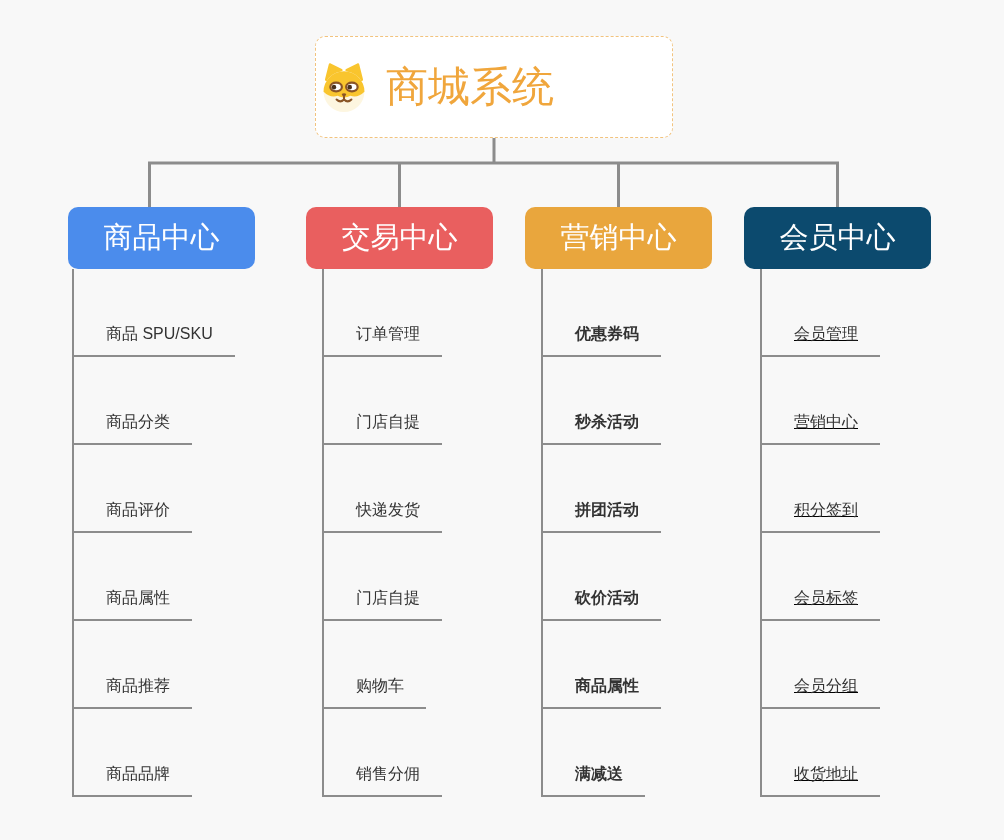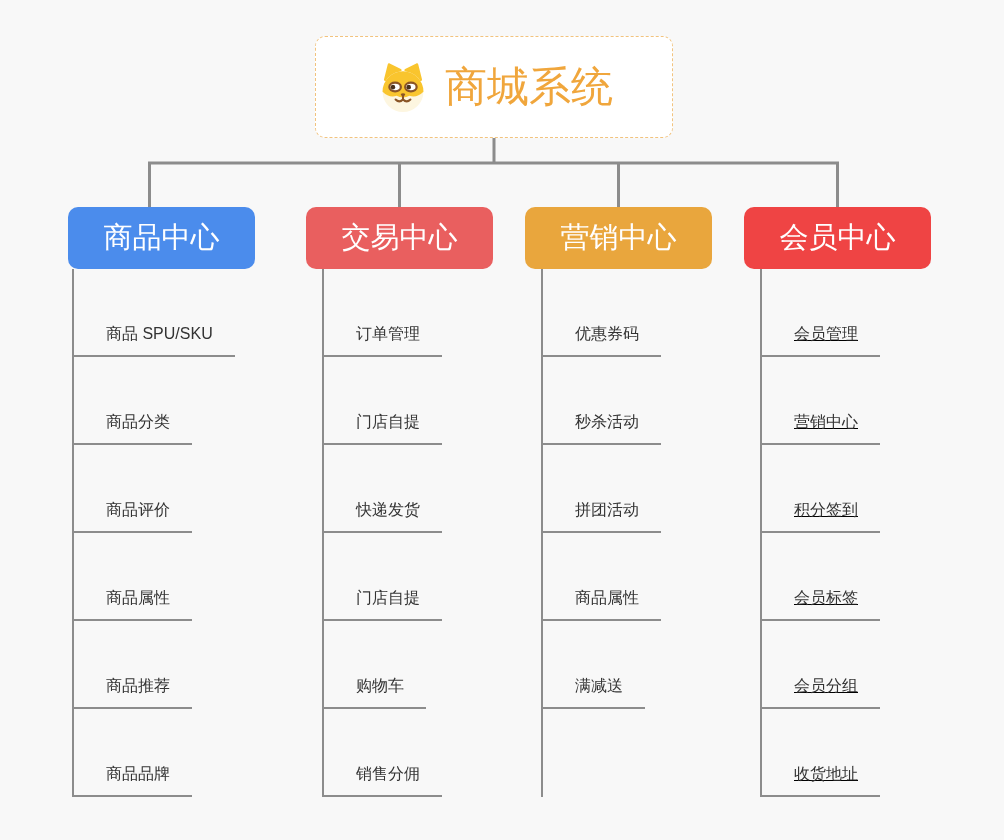"商城系统" .root-node { justify-content: center -> none }
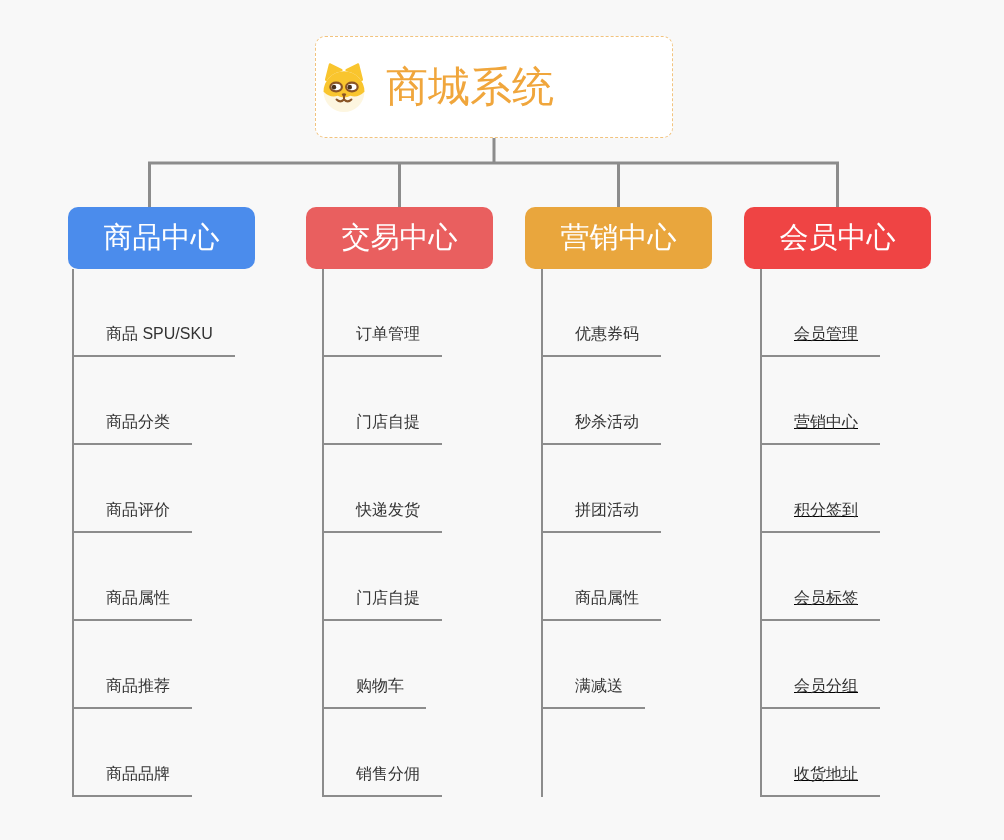"会员中心" div.branch-box { background: #ef4444 -> #0c4a6e }
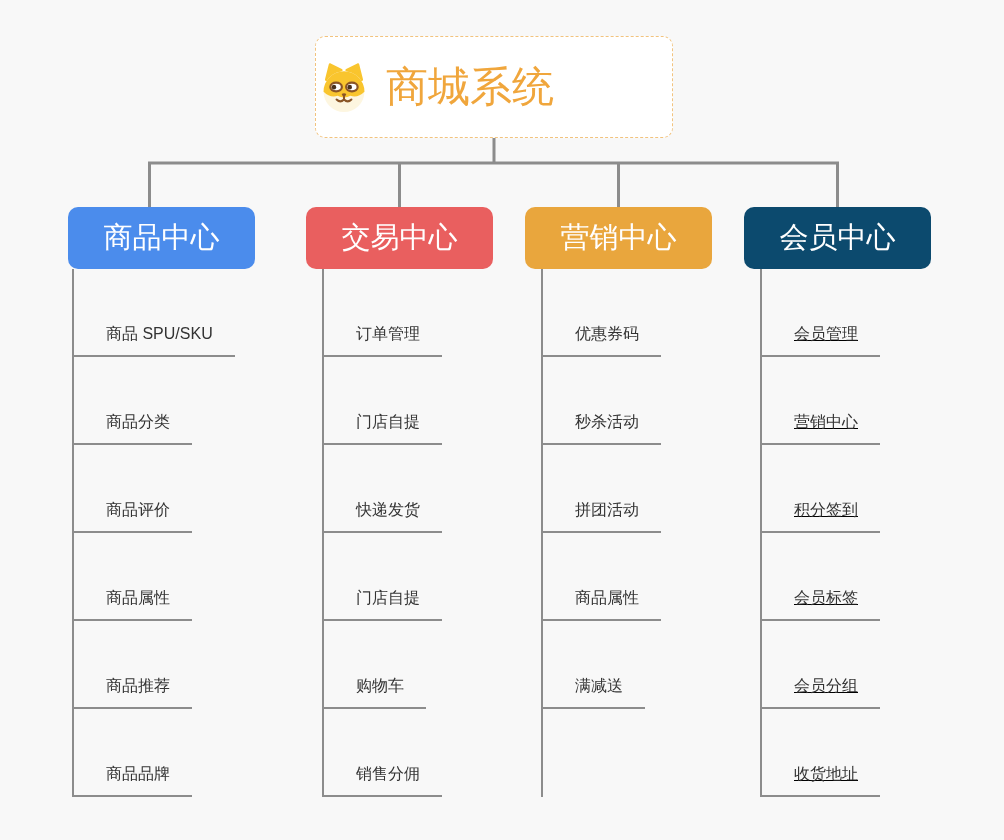"优惠券码" div.children-col { font-weight: none -> bold }
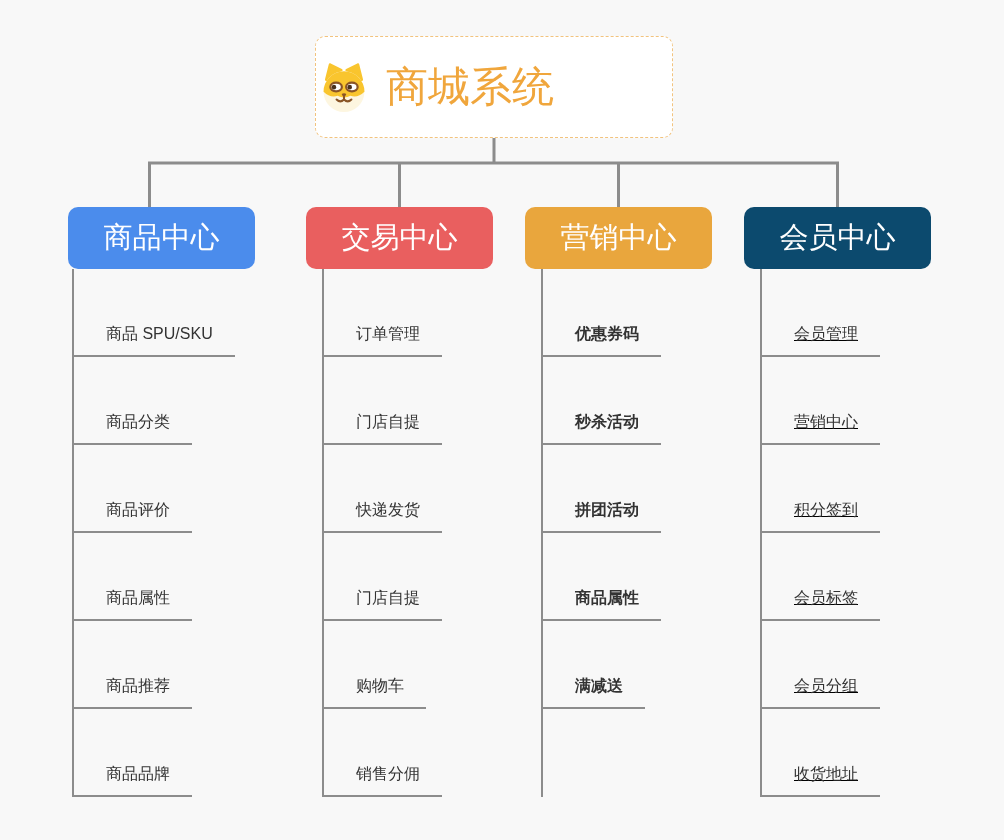"砍价活动" div.child-topic { html: none -> <div>砍价活动</div> }
